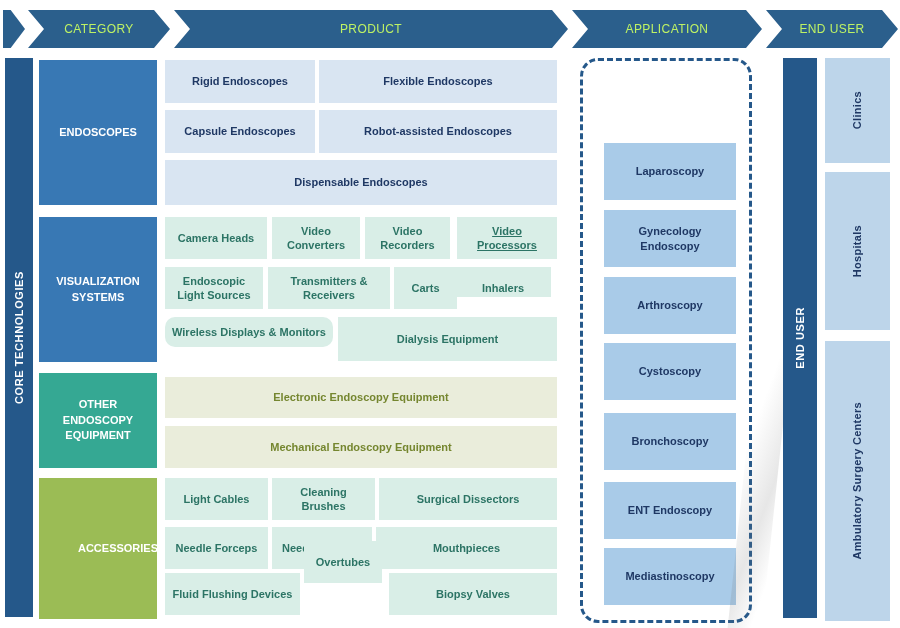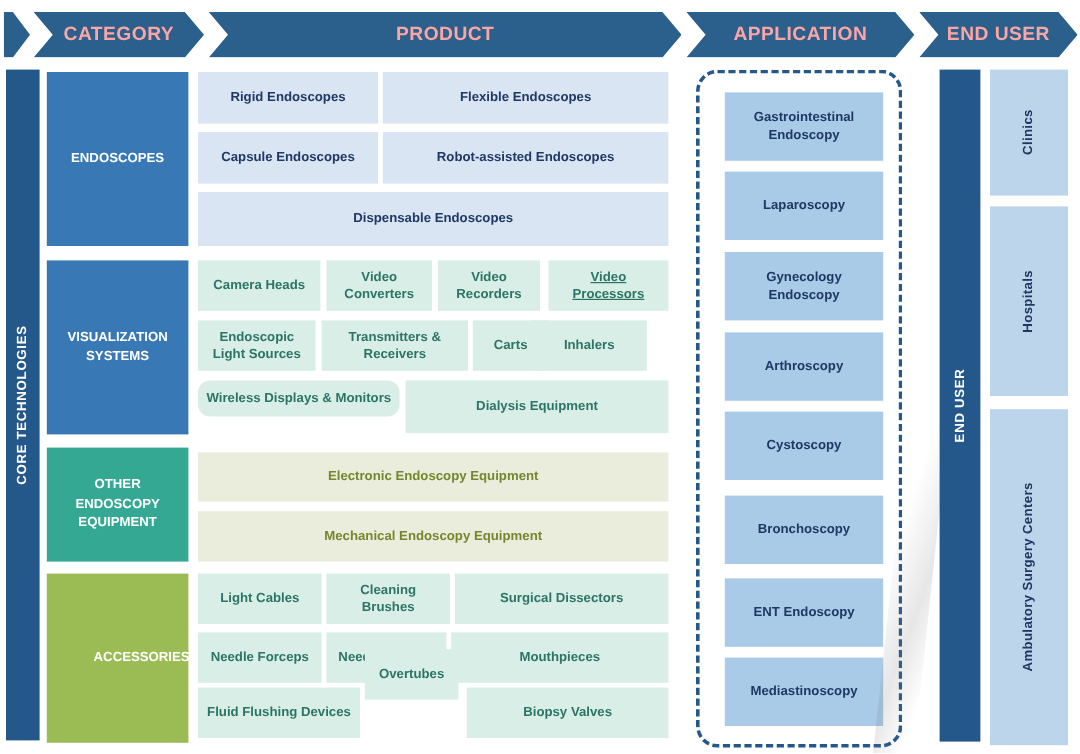"CATEGORY" .chev-band { color: #fca5a5 -> #bef264; font-size: 16px -> 12px; font-weight: 700 -> 400 }
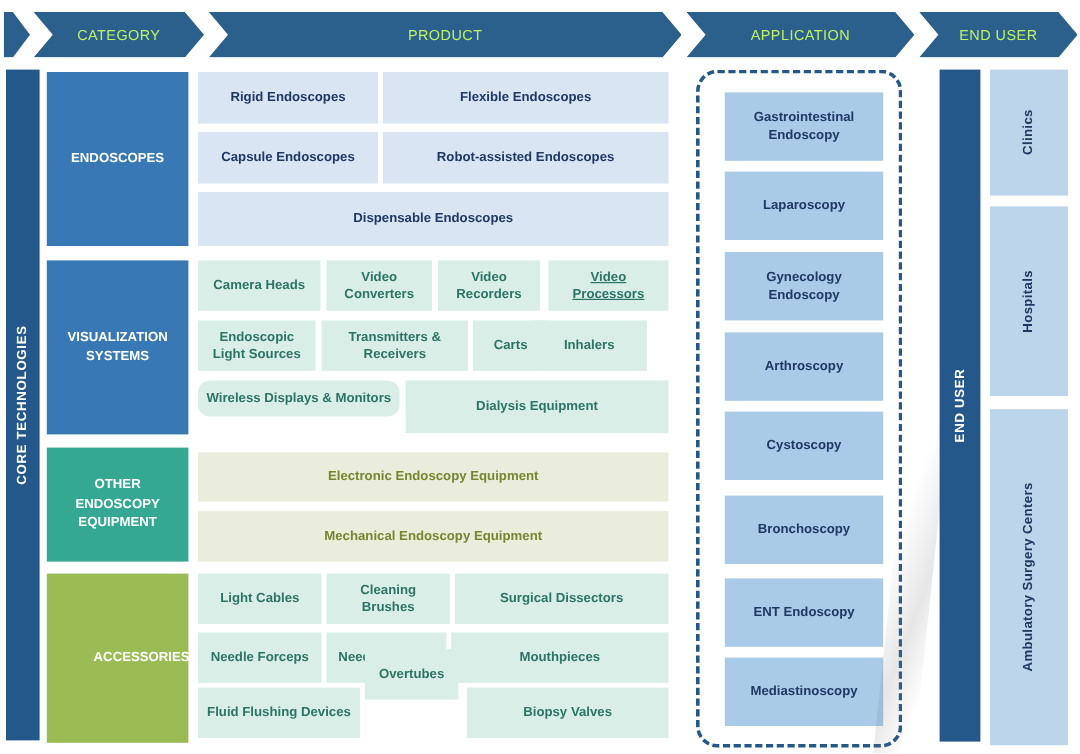"Gastrointestinal Endoscopy" div.abs { html: <div> <span>Gastrointestinal Endoscopy</span> </div> -> none }
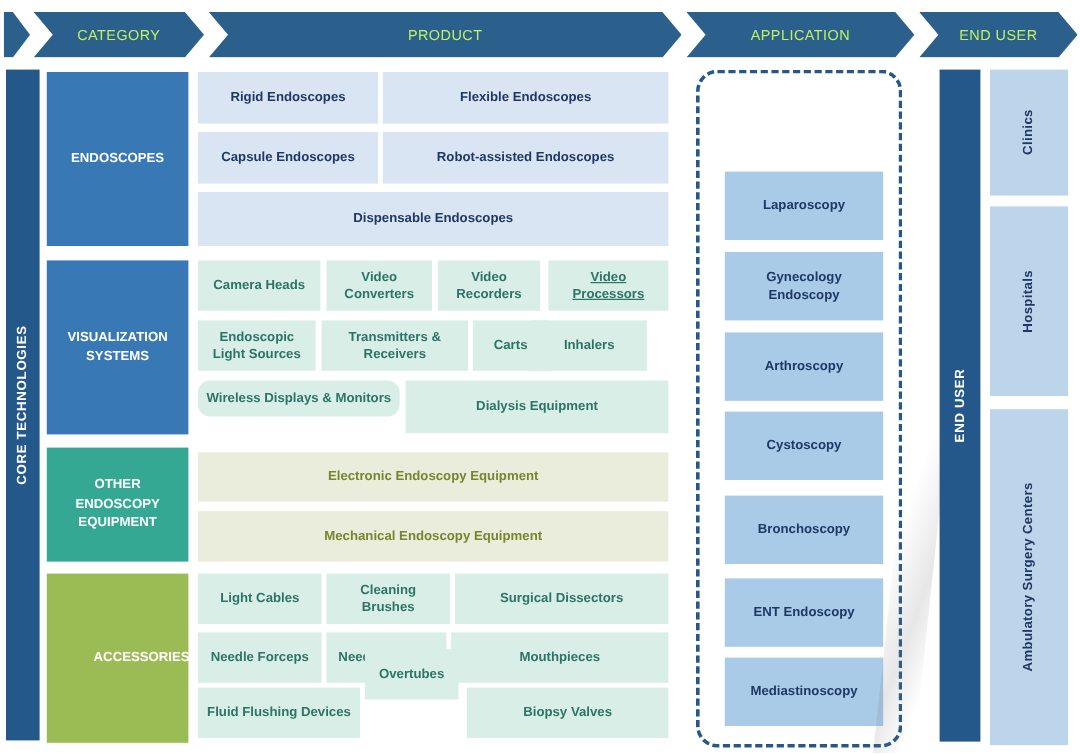"Inhalers" div.abs { align-items: none -> flex-end; height: 42px -> 30px; left: 443px -> 455px }
